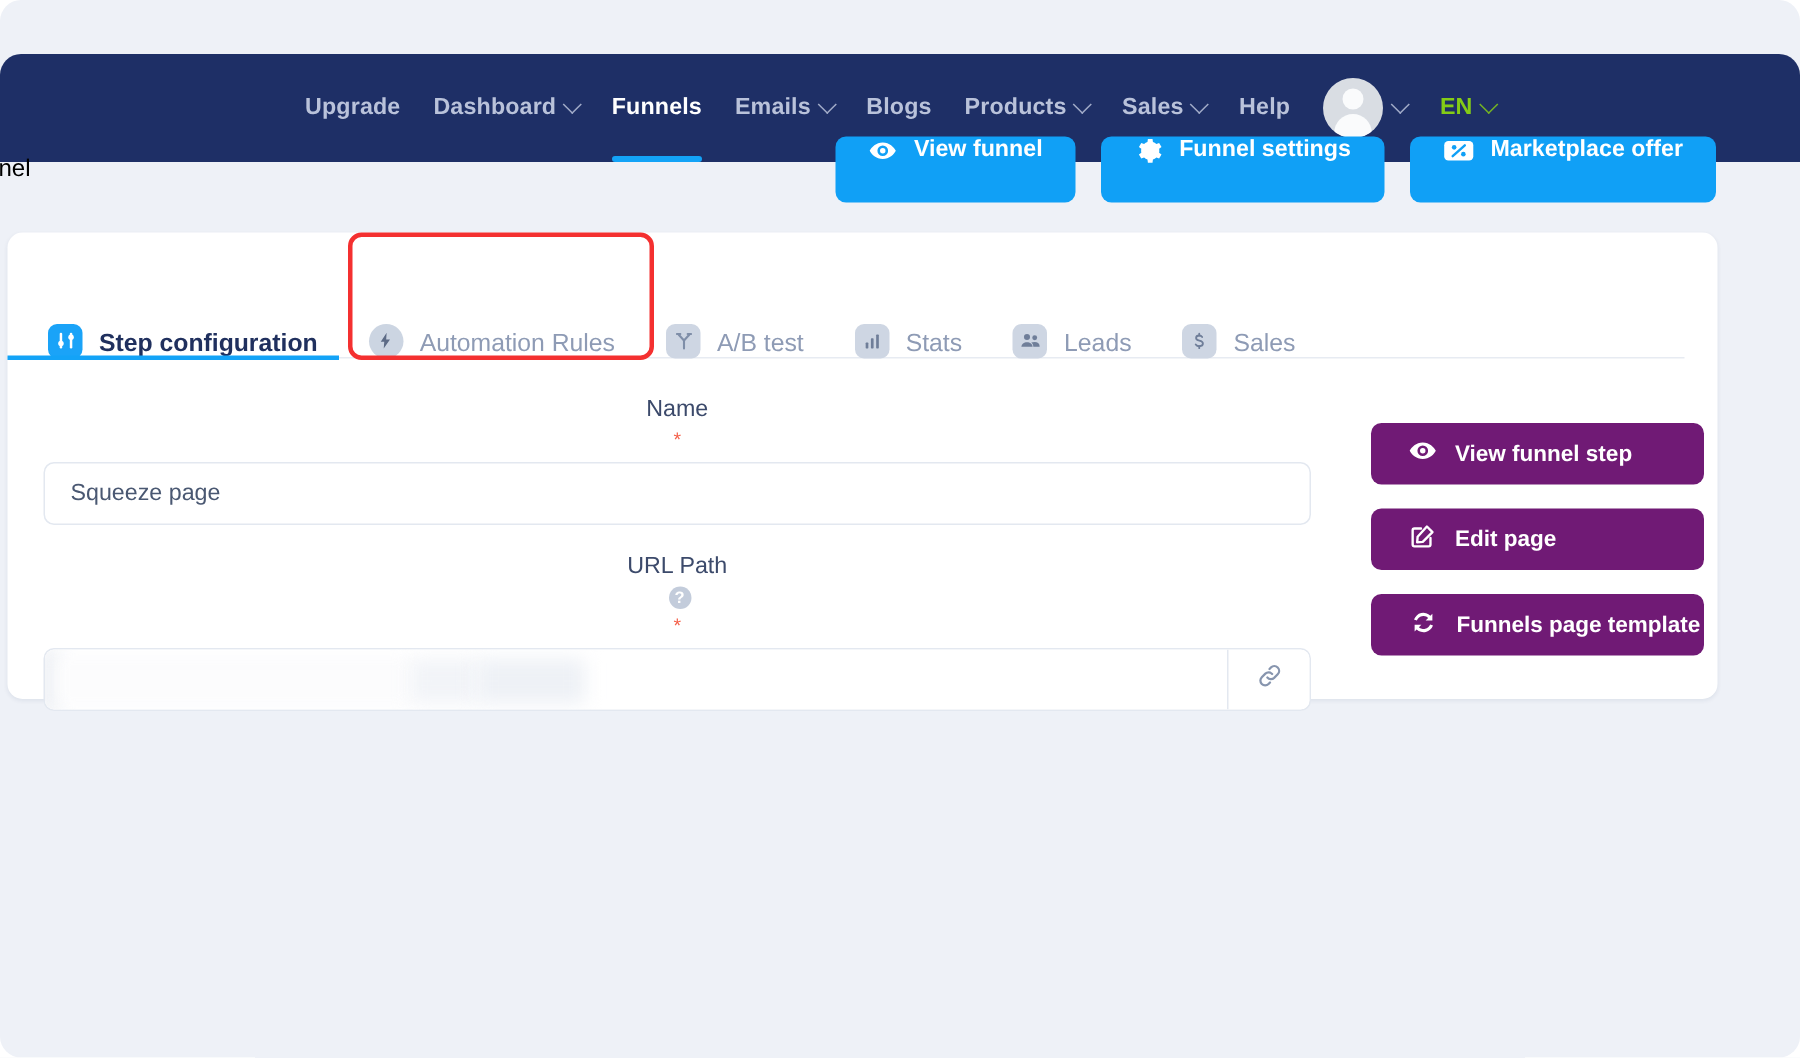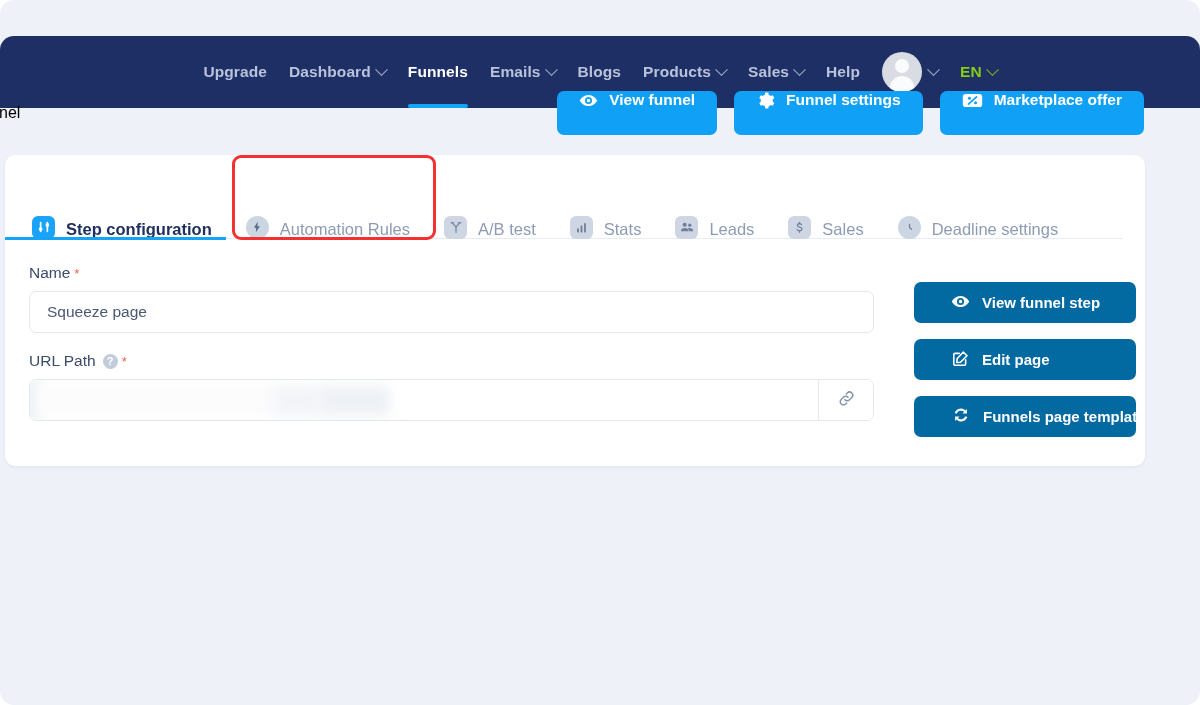"Deadline settings" div.tab { html: <div> <span> <svg> <path></path> </svg> </span> <span>Deadline settings</span> </div> -> none }
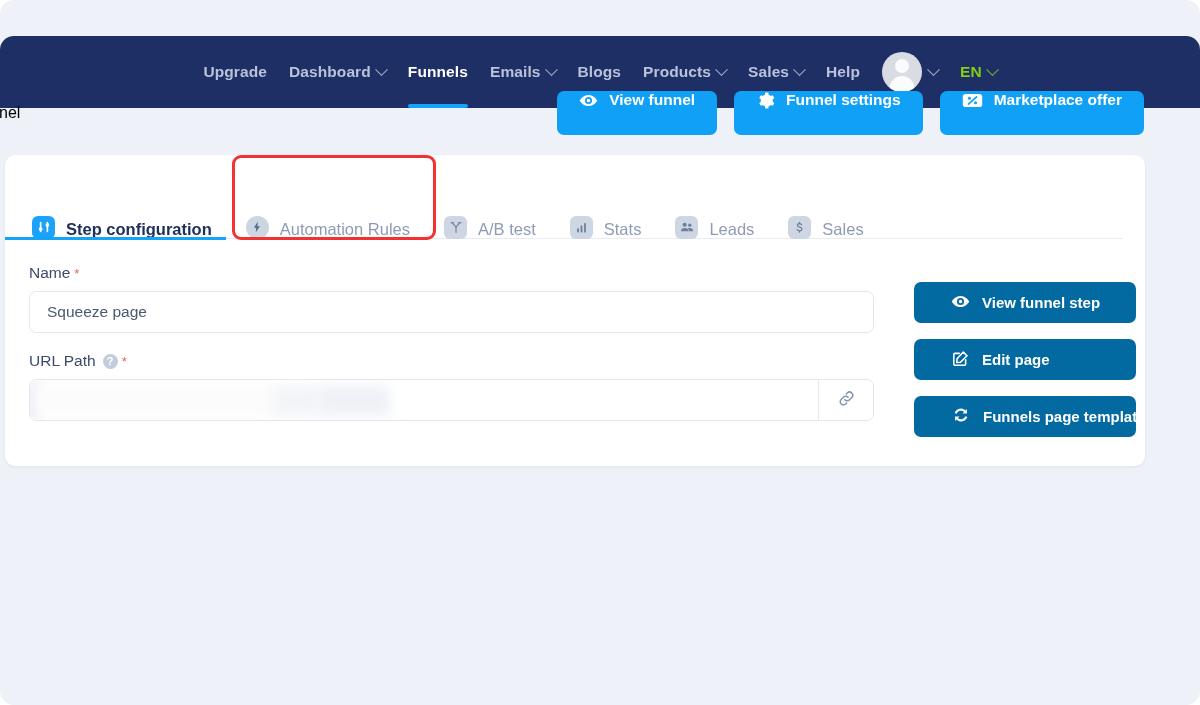"Name" .field-label { flex-direction: none -> column }
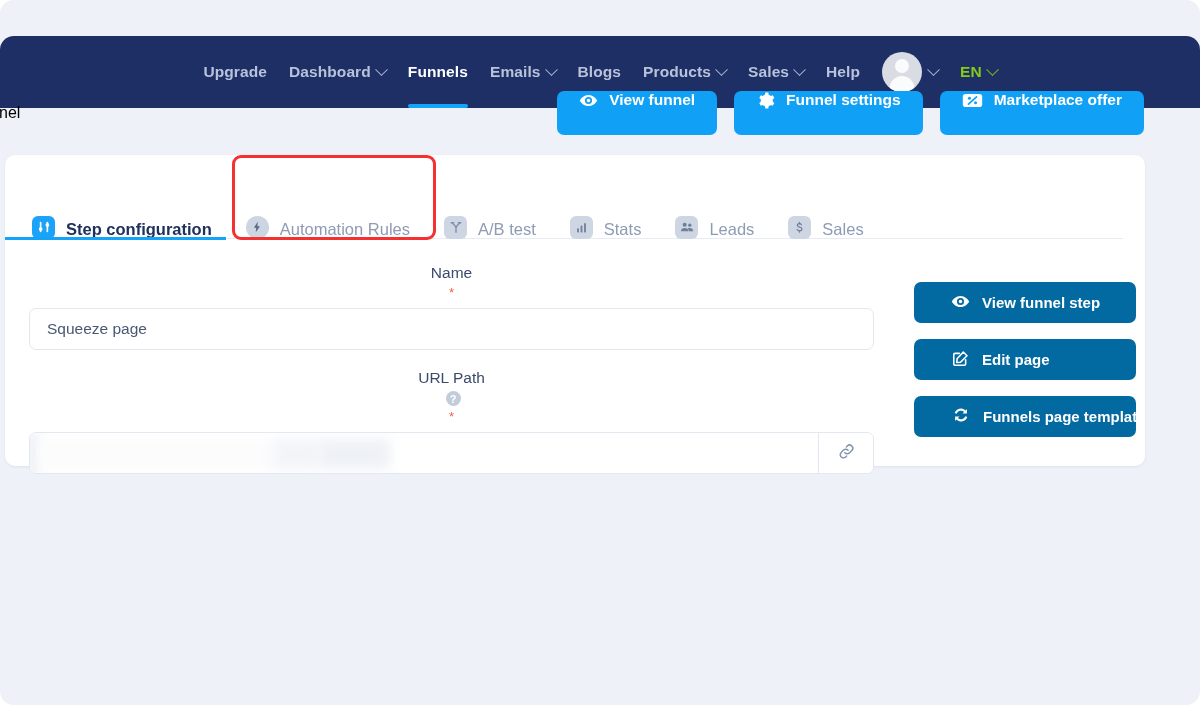"View funnel step" .btn-side { background: #0369a1 -> #701a75; padding-left: 37px -> 25px }
